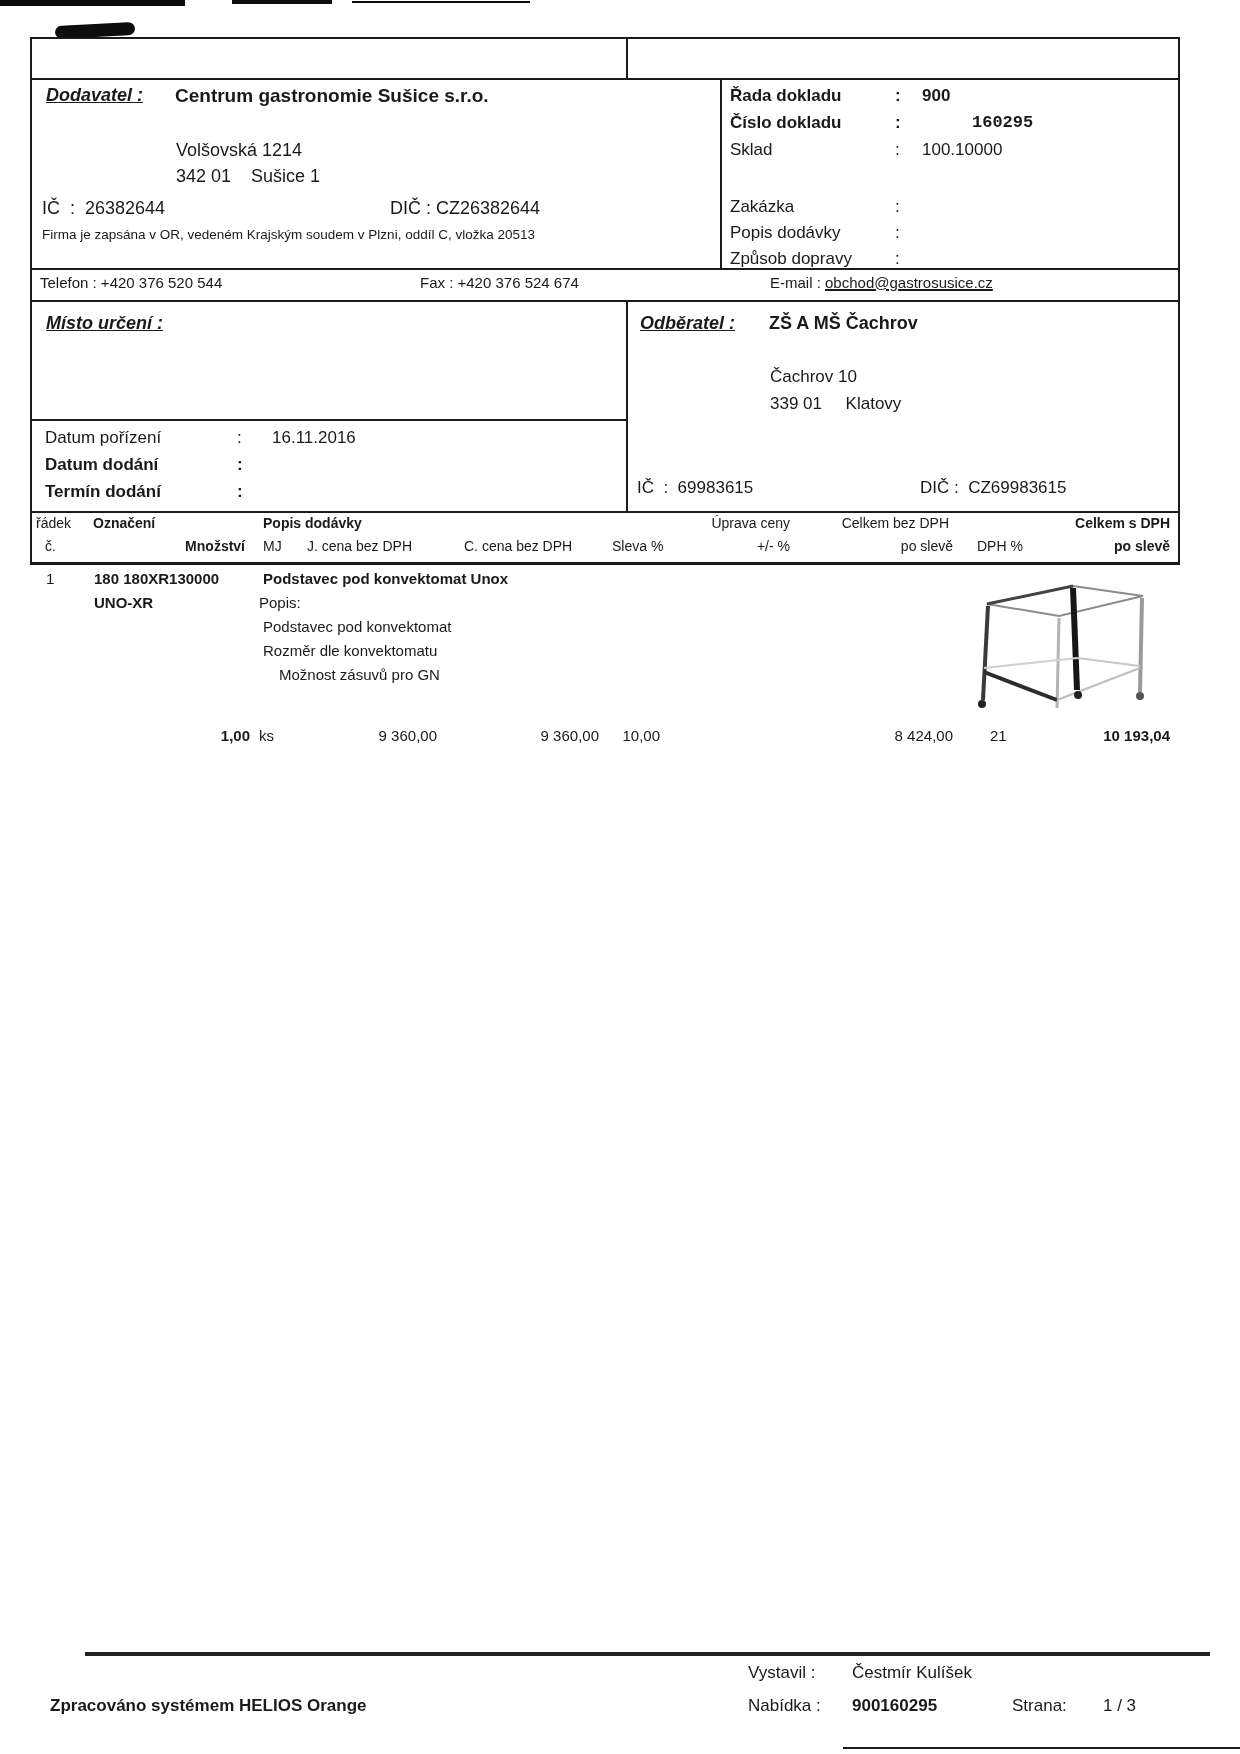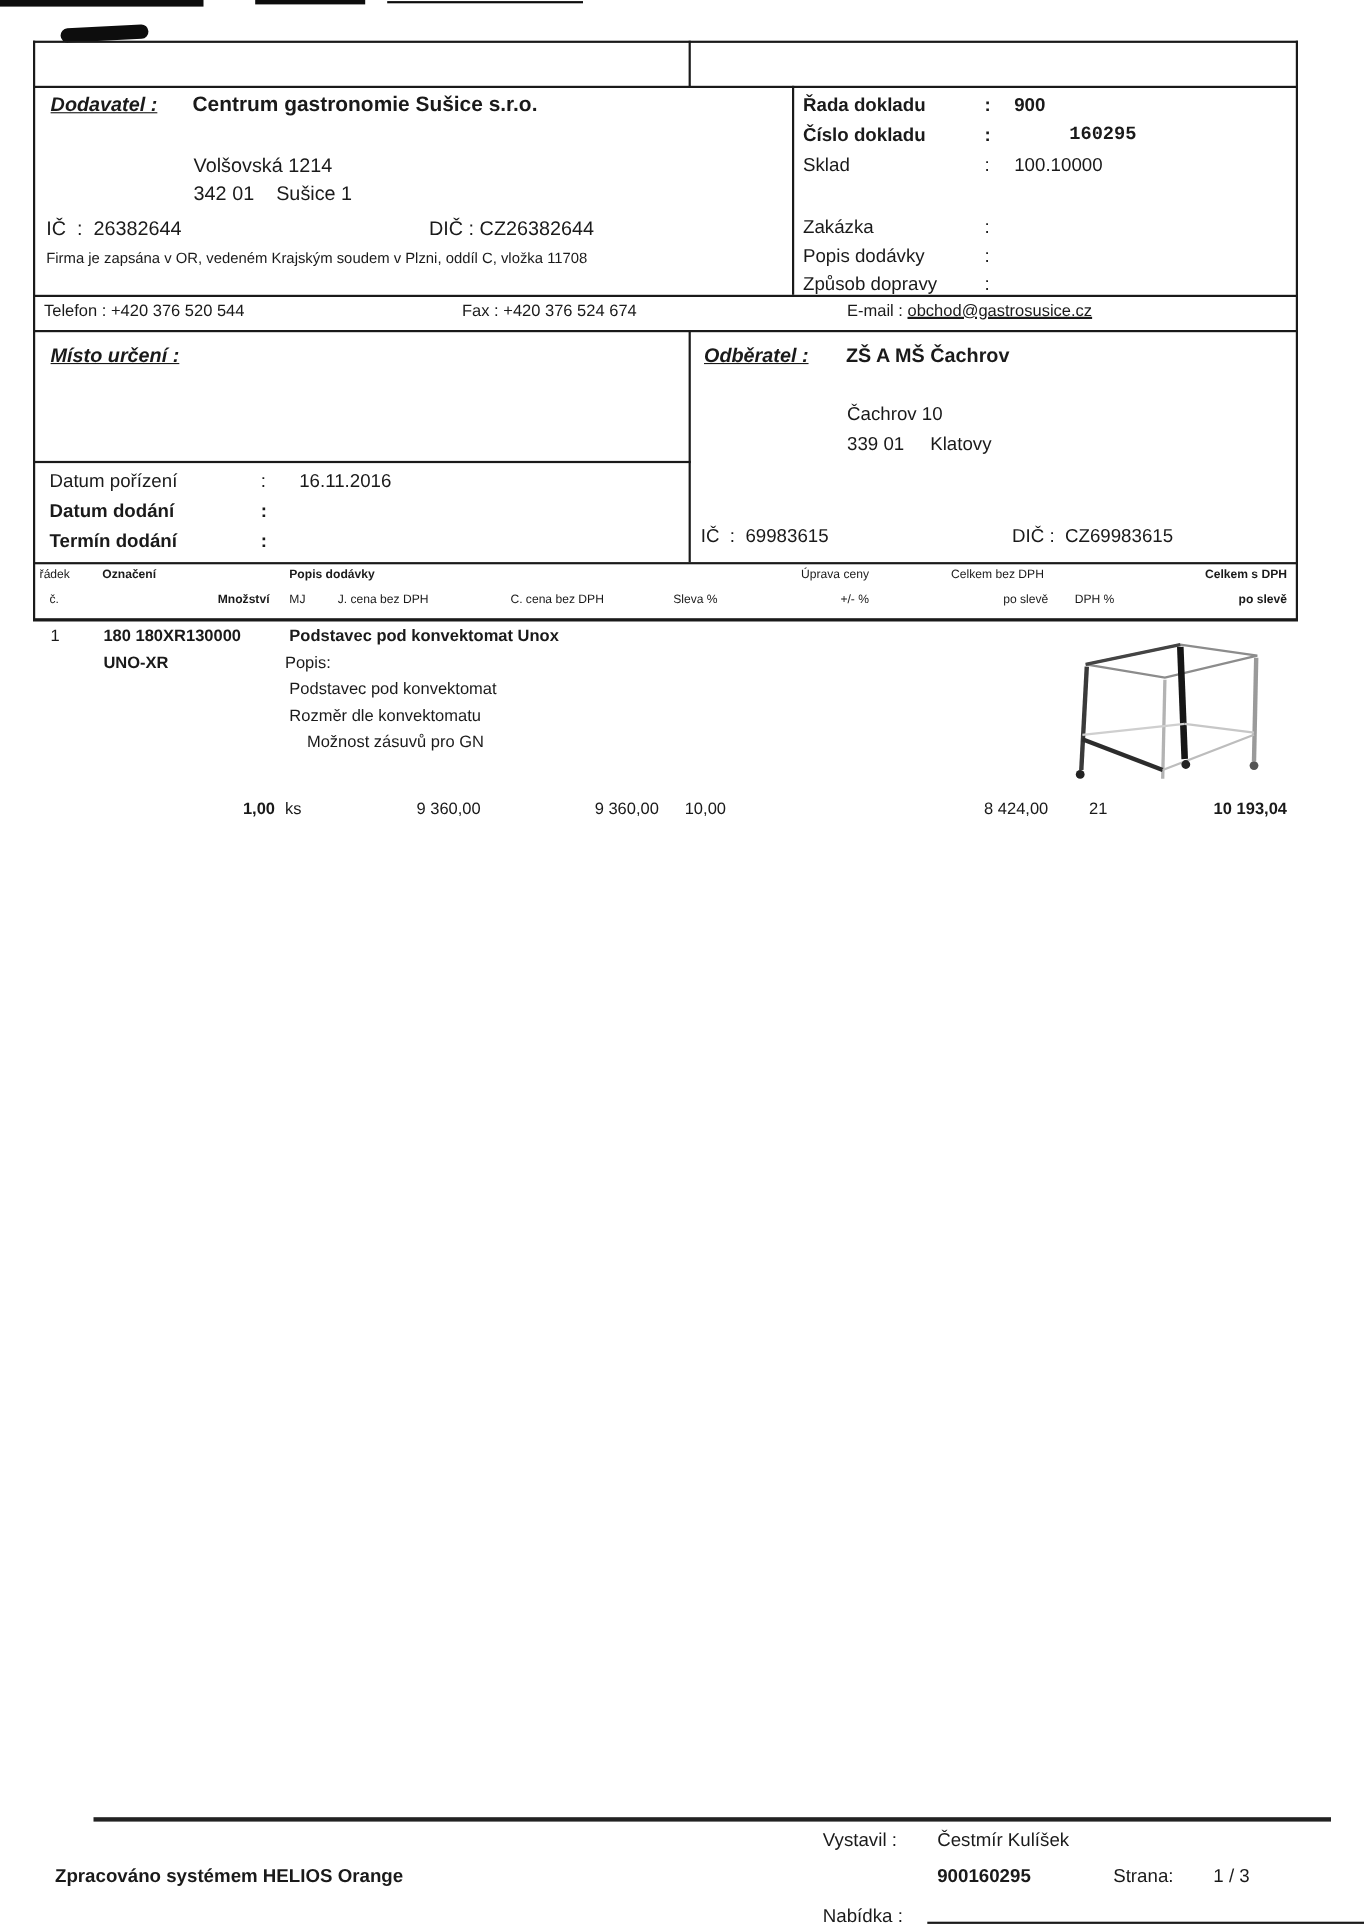"Firma je zapsána v OR," div.t { text: 11708 -> 20513 }
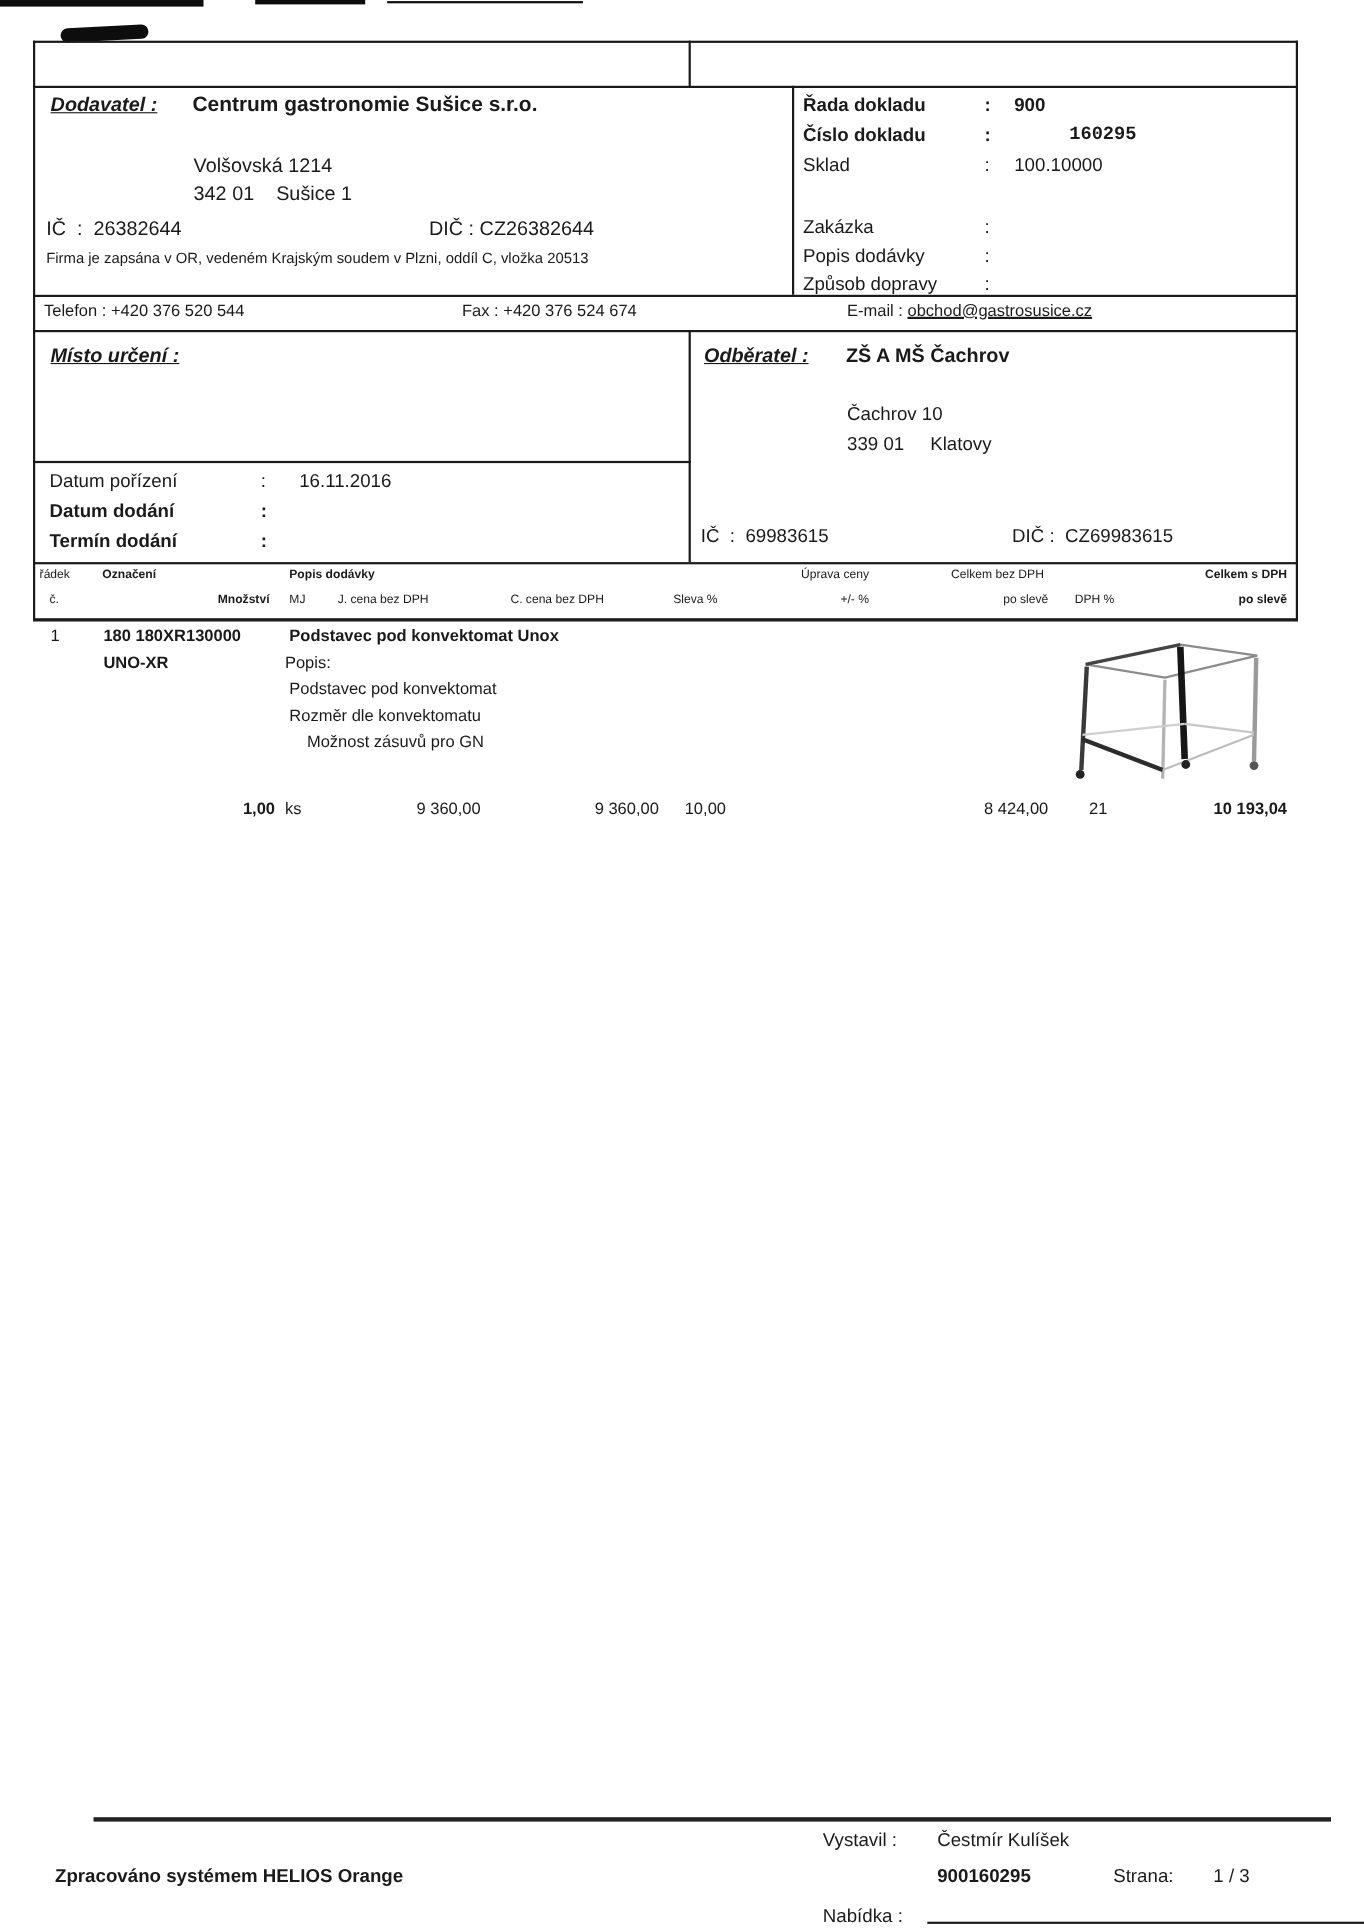"řádek" .hd { font-size: 11px -> 14px }
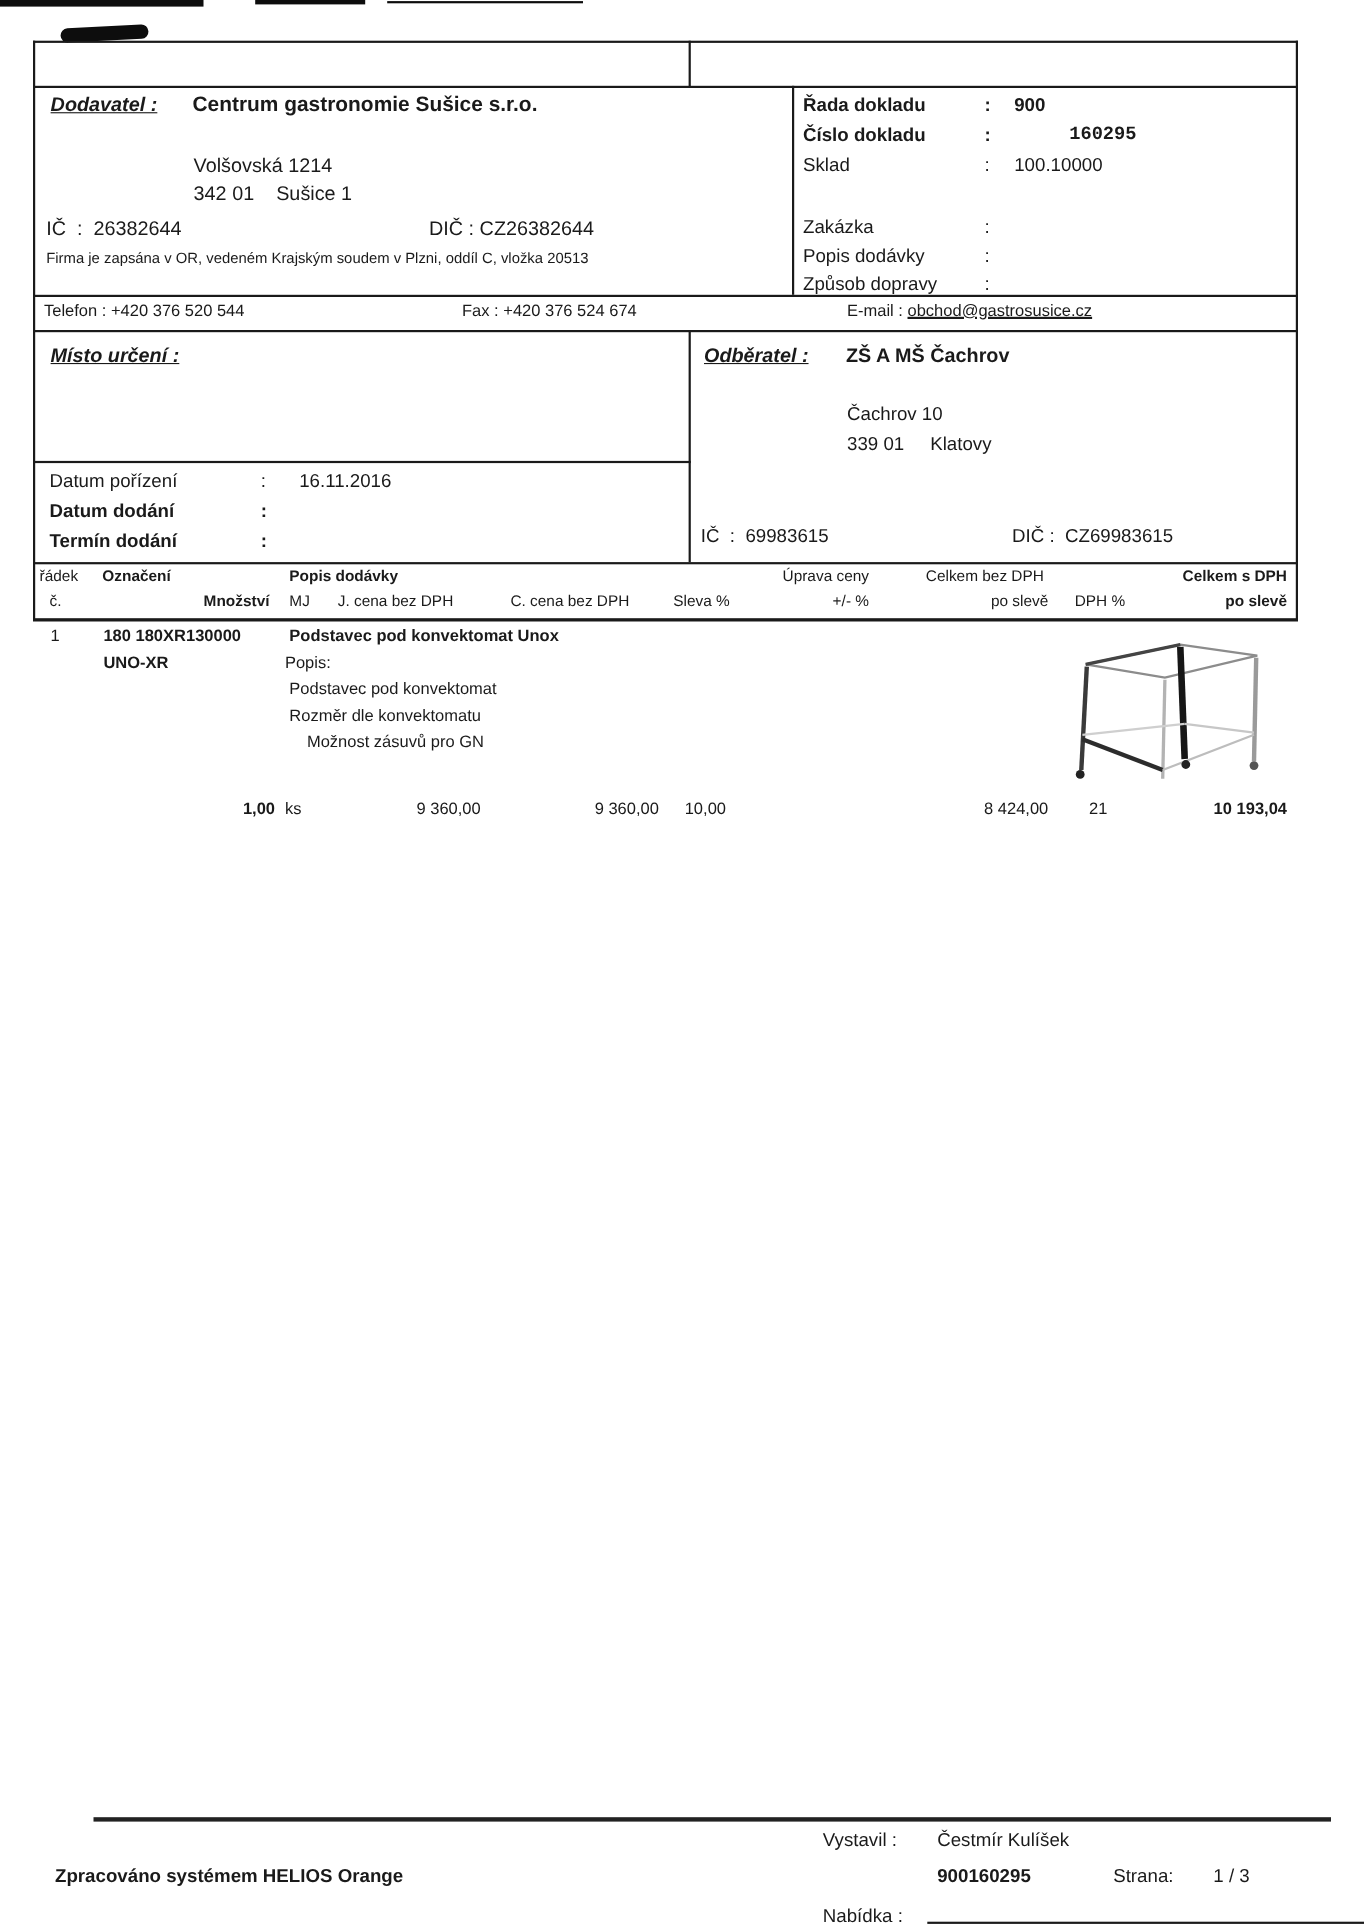"Nabídka :" div.t { margin-top: 36px -> none }
